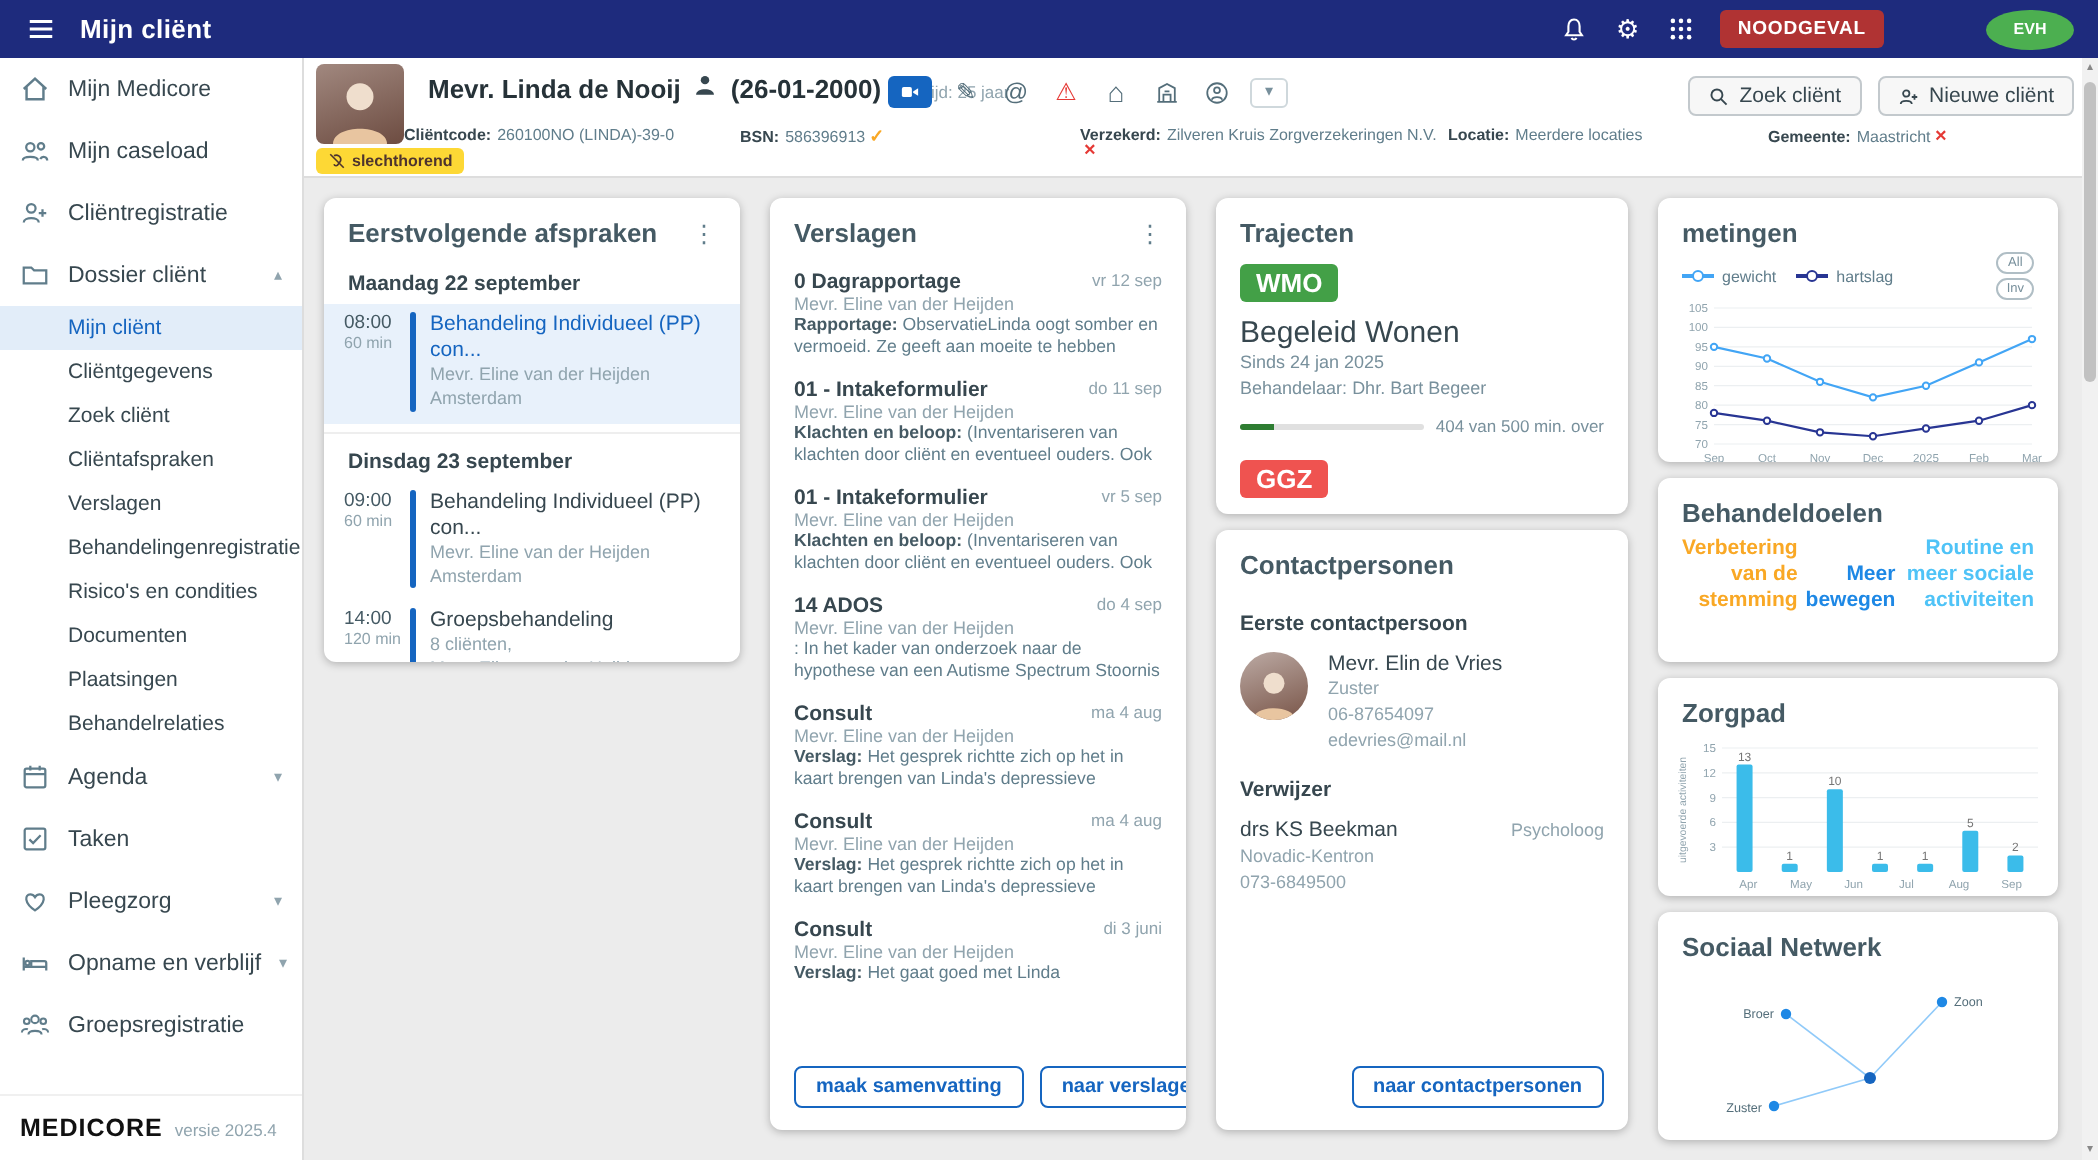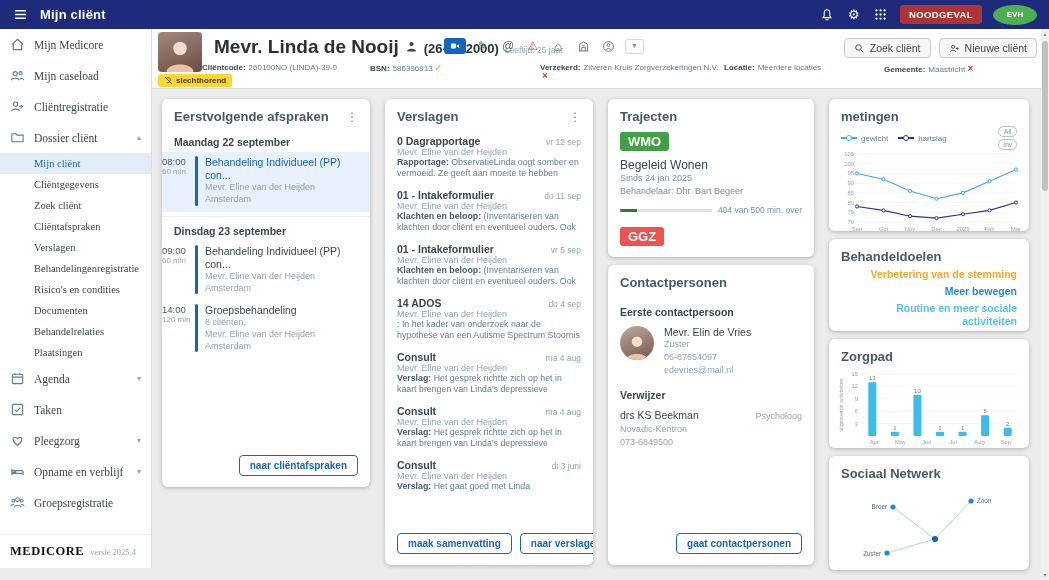"EVH" .tb-avatar { margin-left: none -> 40px }
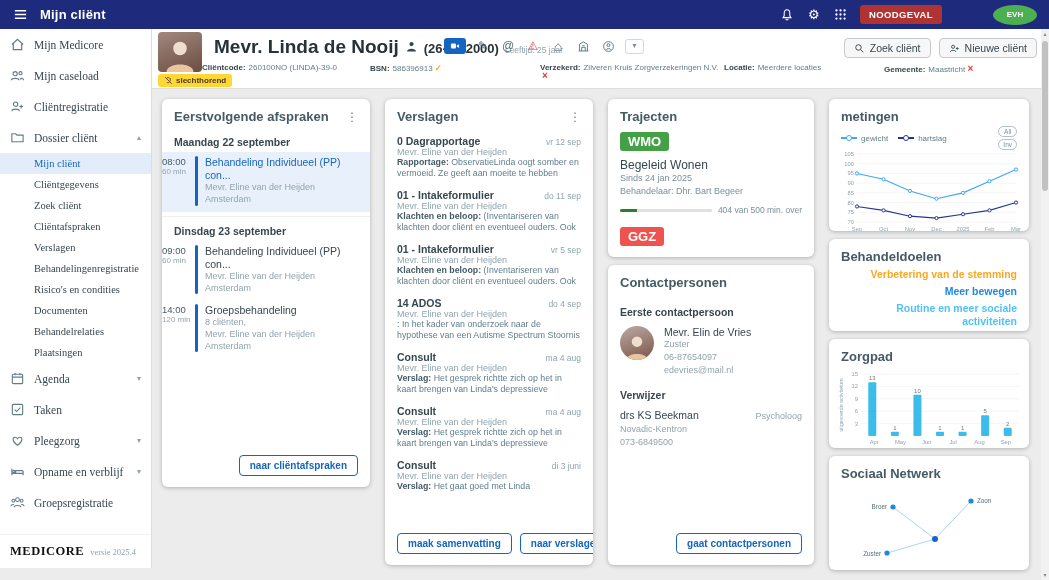"Mijn Medicore" .sidebar { bottom: 12px -> 0; font-family: Liberation Serif, serif -> none }
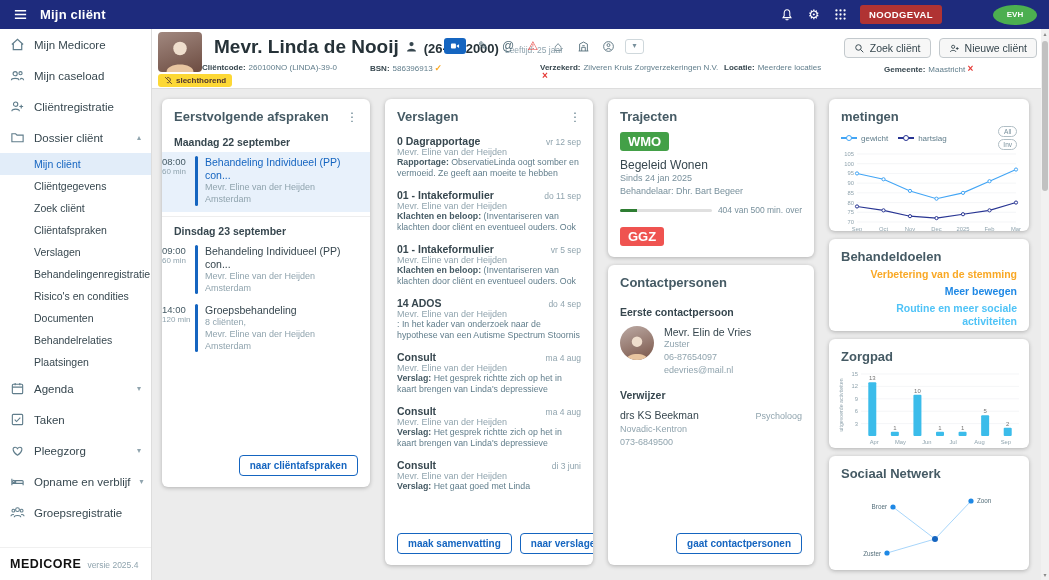"Mevr. Linda de Nooij" .cname { font-size: 19px -> 13px }
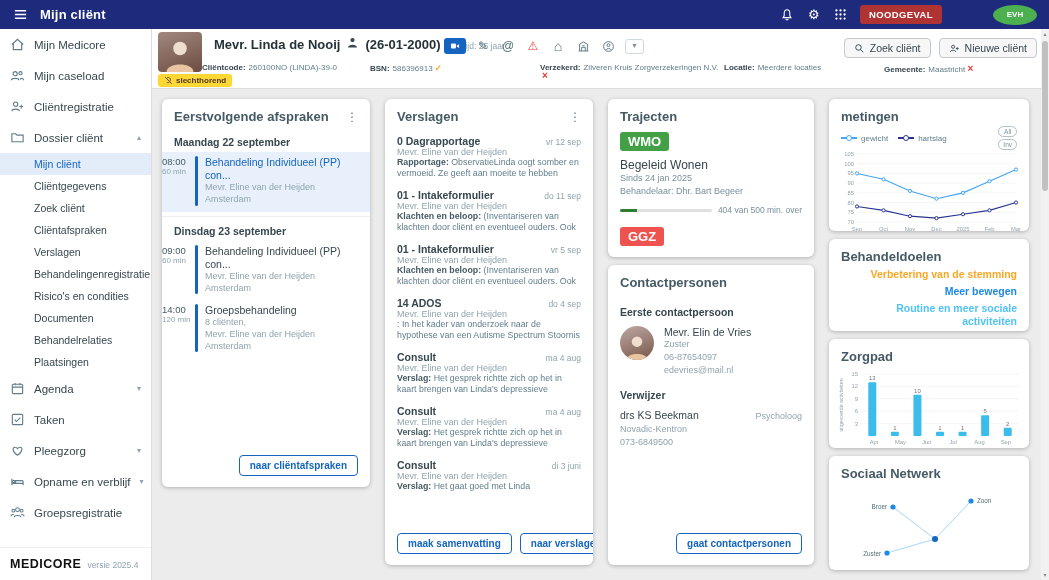"Eerstvolgende afspraken" div.card { height: 388px -> 232px }
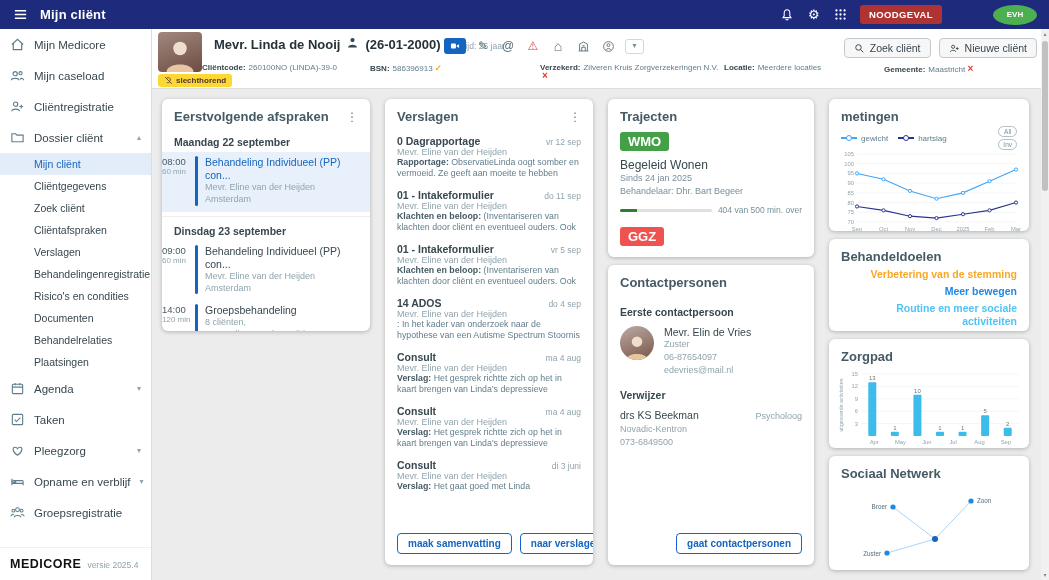"0 Dagrapportage" .rep-head { align-items: flex-end -> flex-start }
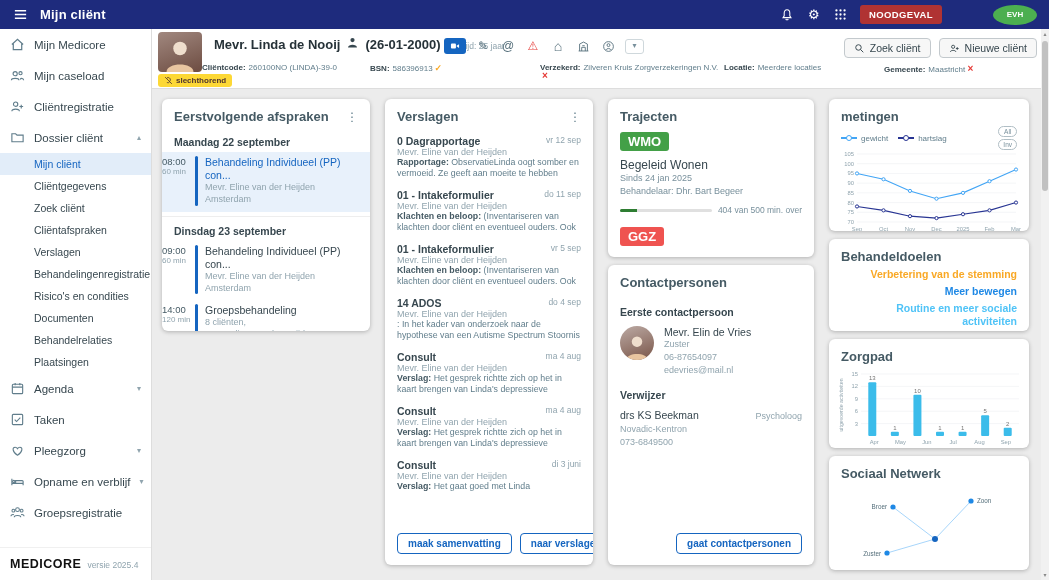"08:00" .appt { padding: 4px 10px 6px 0 -> 4px 10px 6px 10px }
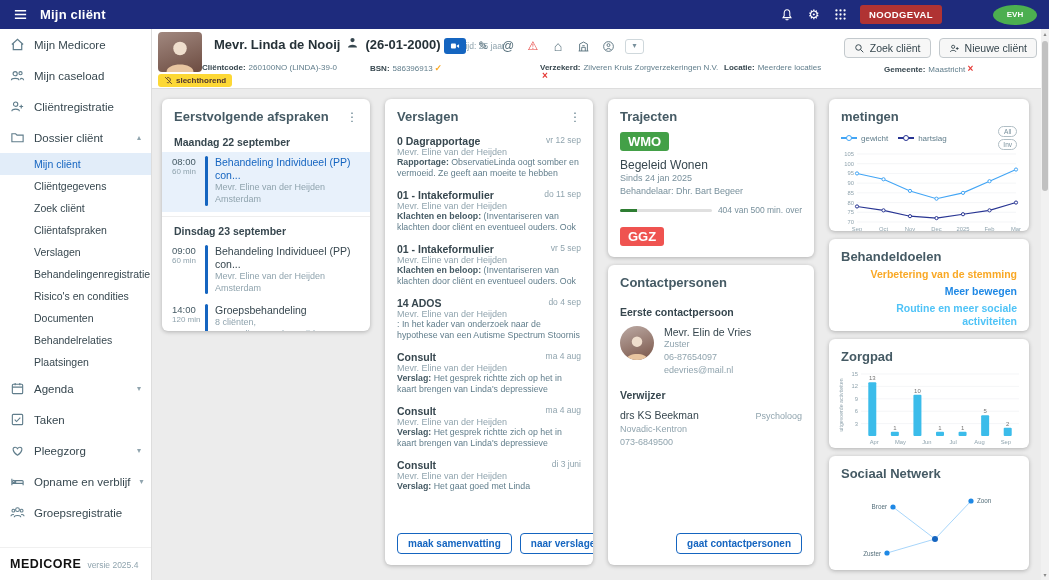"Begeleid Wonen" .traj-name { font-size: 12px -> 15px }
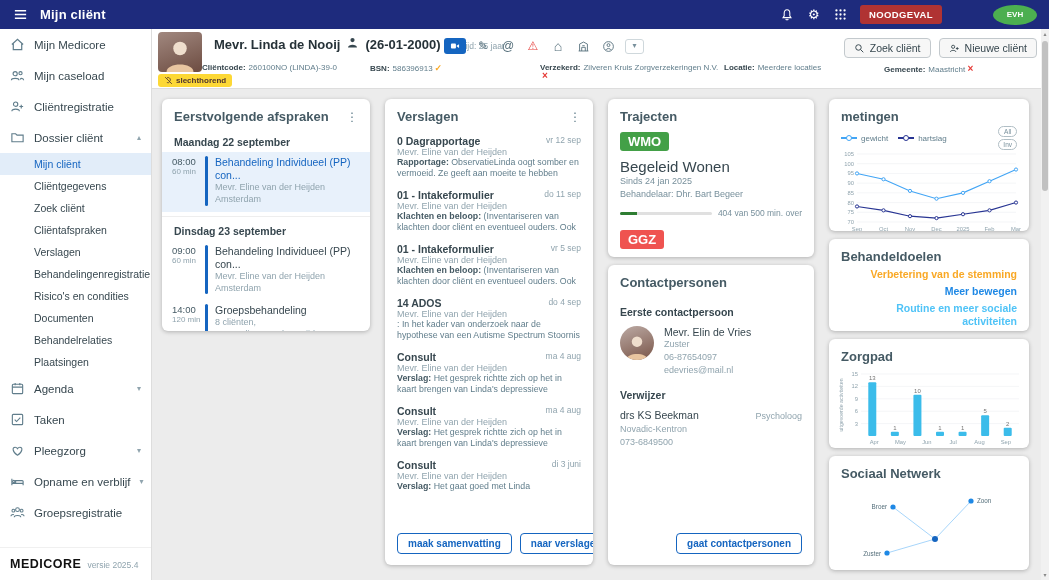"Verbetering van de stemming" .goal-list { flex-direction: column -> row }
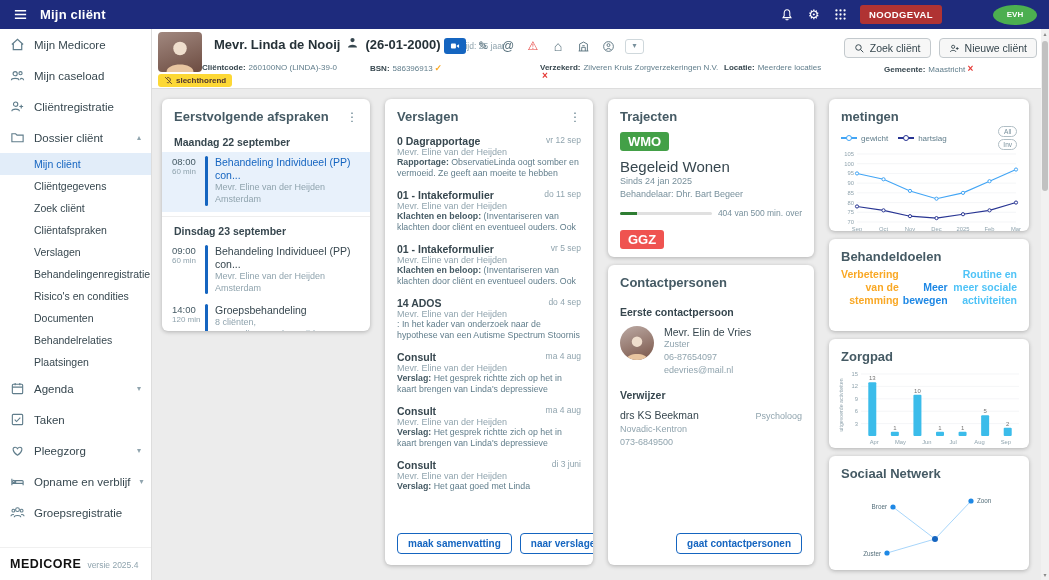"Behandelrelaties" div.sub-item { order: before "Plaatsingen" -> after "Plaatsingen" }
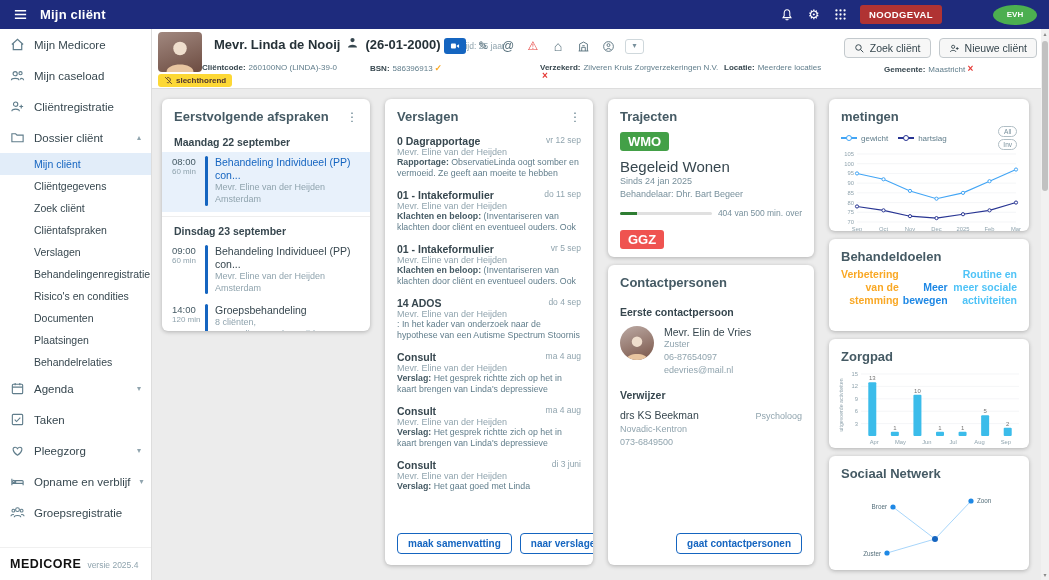"gaat contactpersonen" button.btn-outline { text: gaat -> naar }
